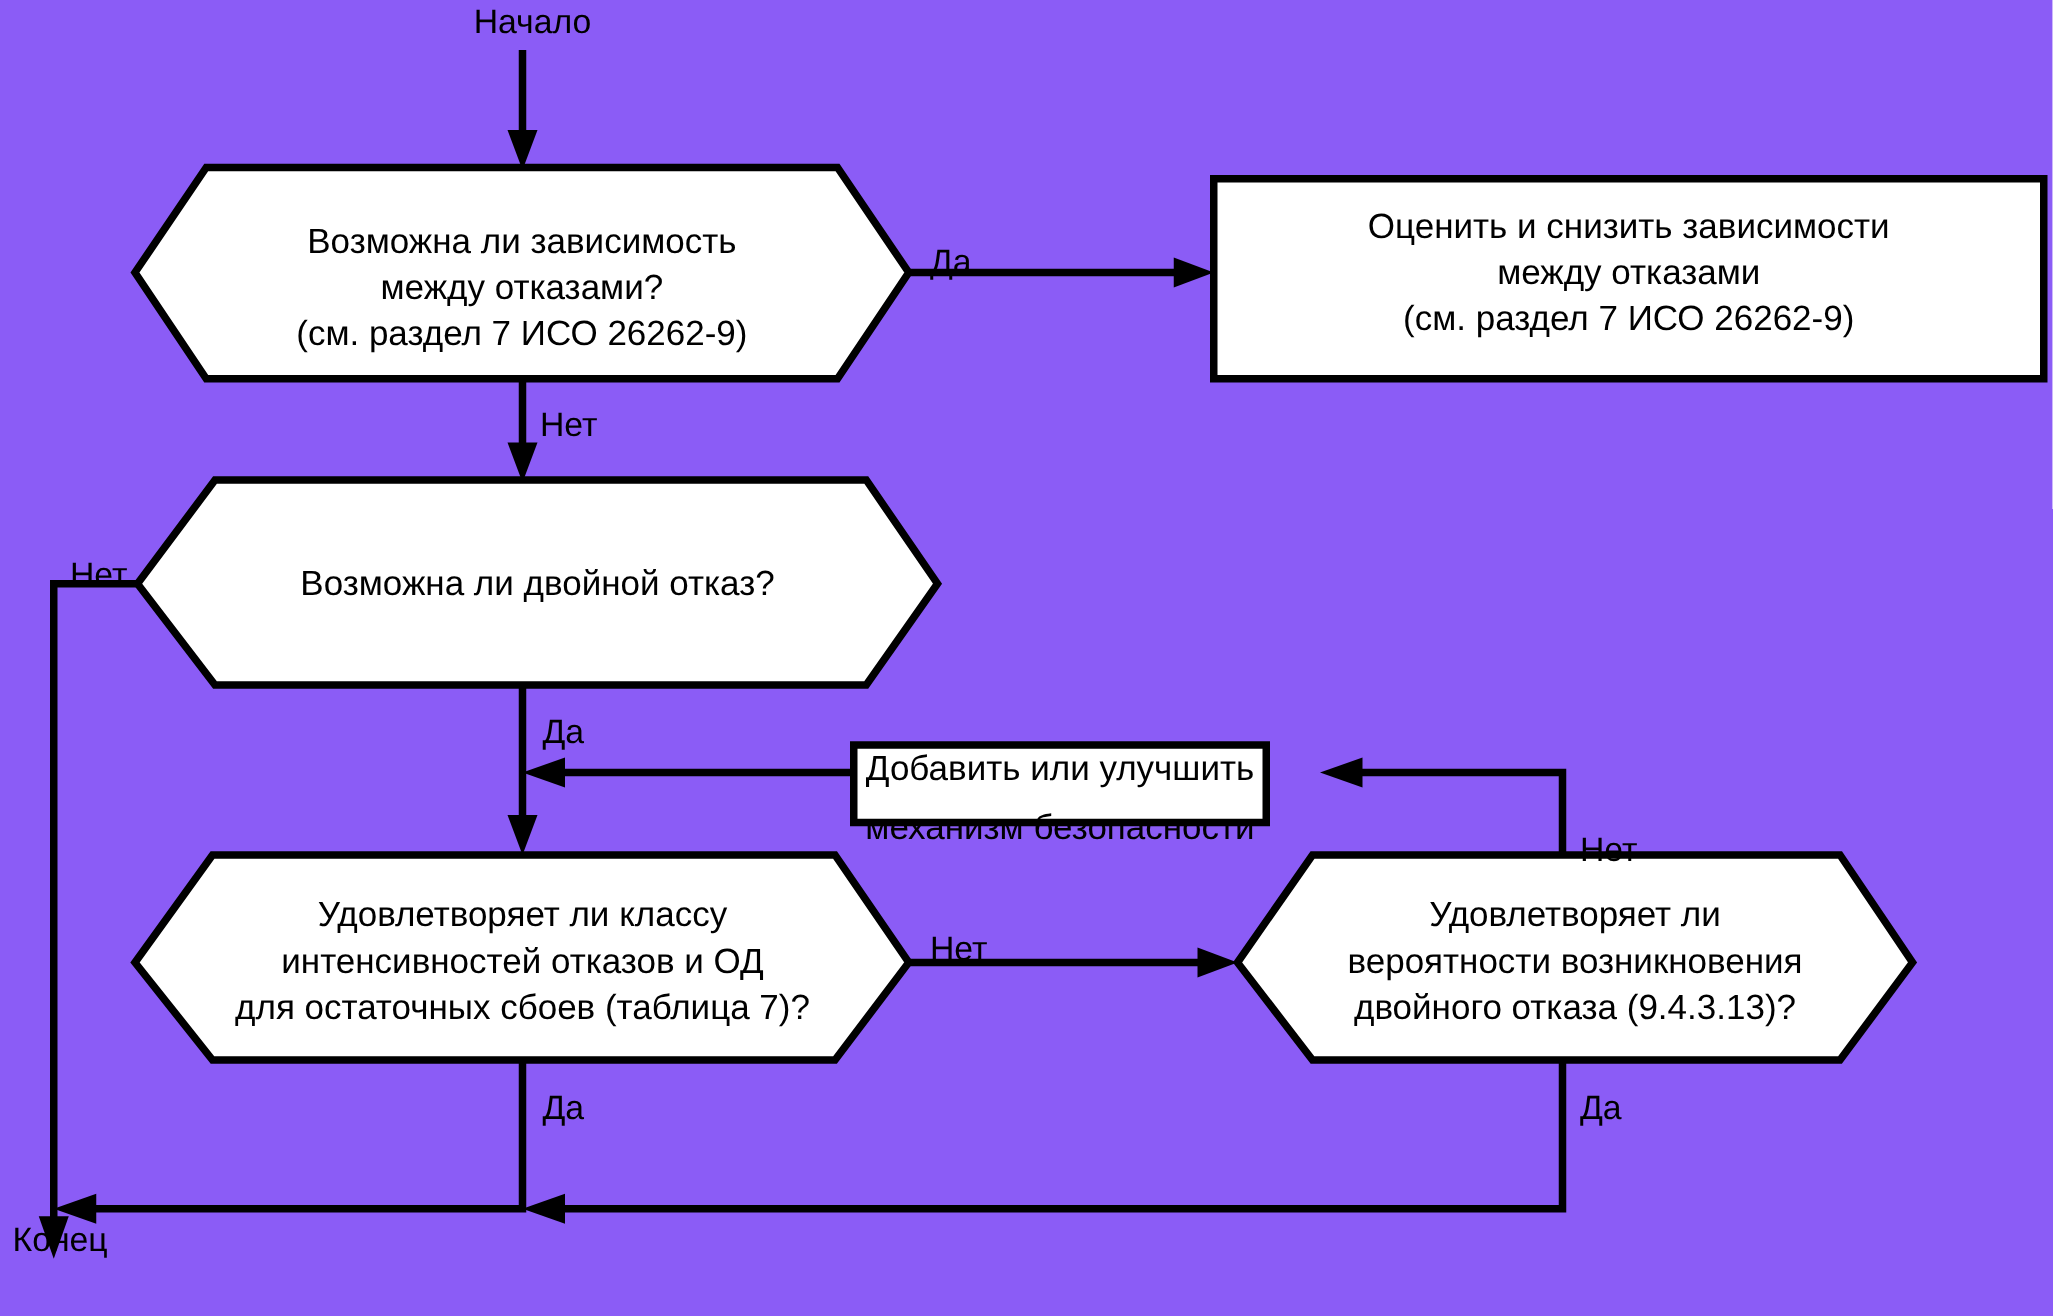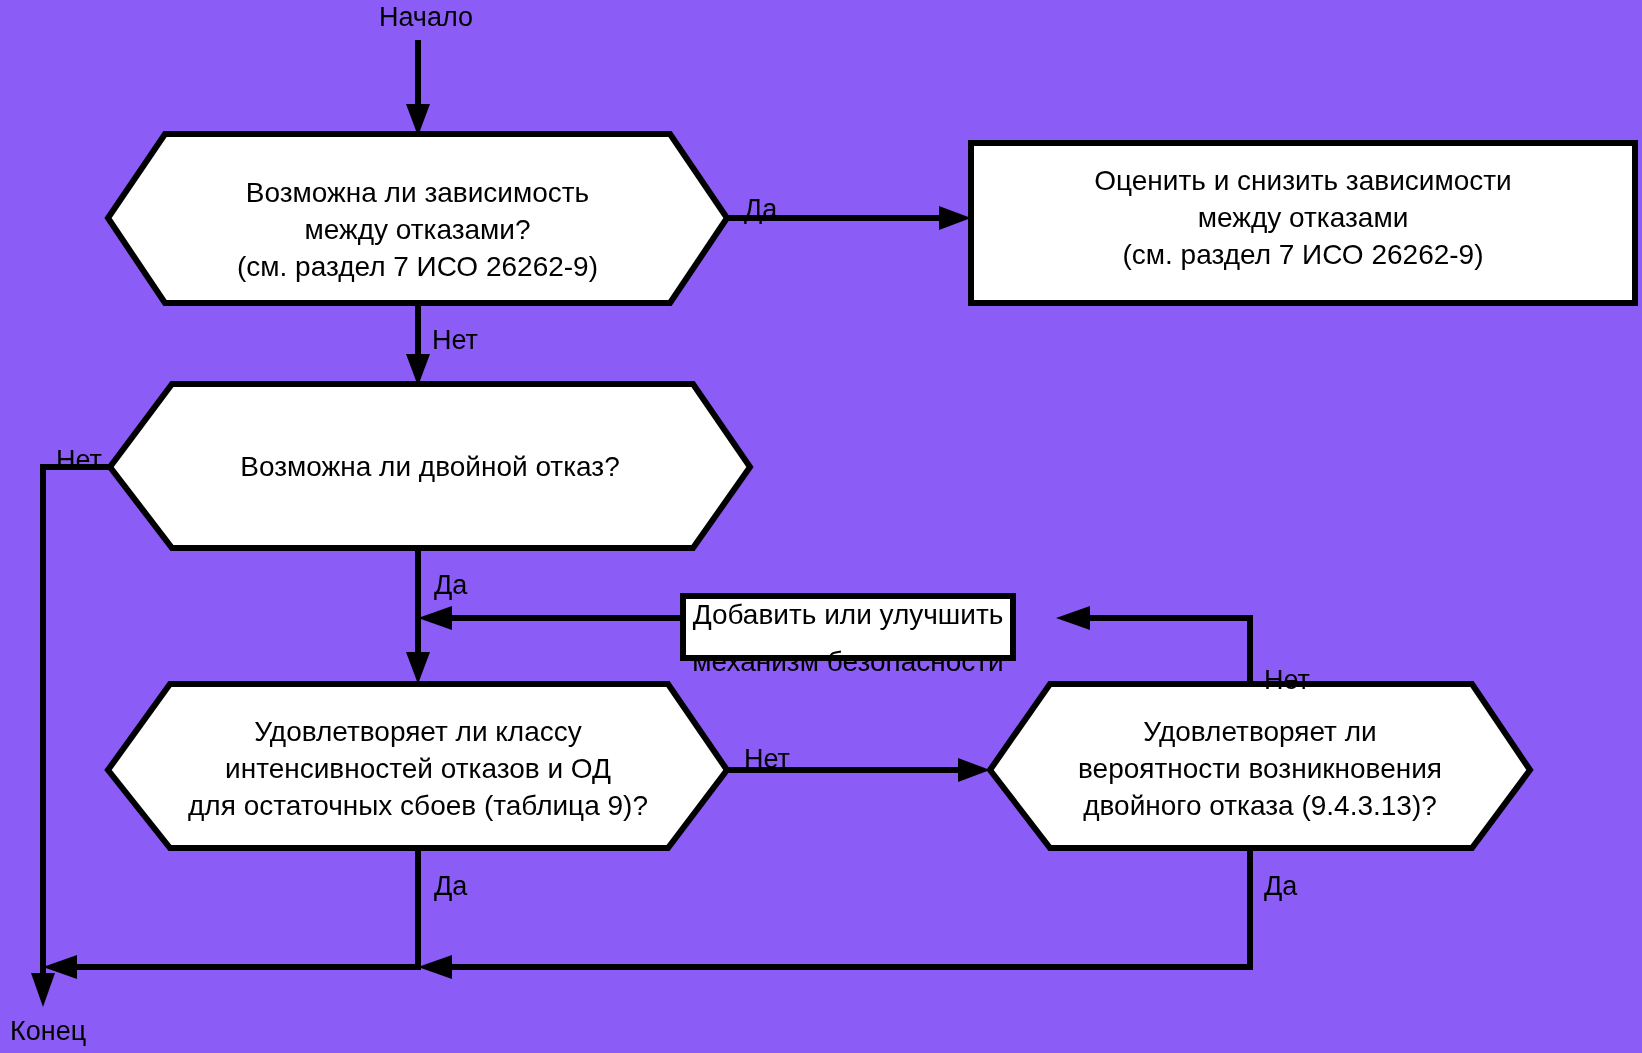"Удовлетворяет ли классу" div.node-text { text: 9 -> 7 }
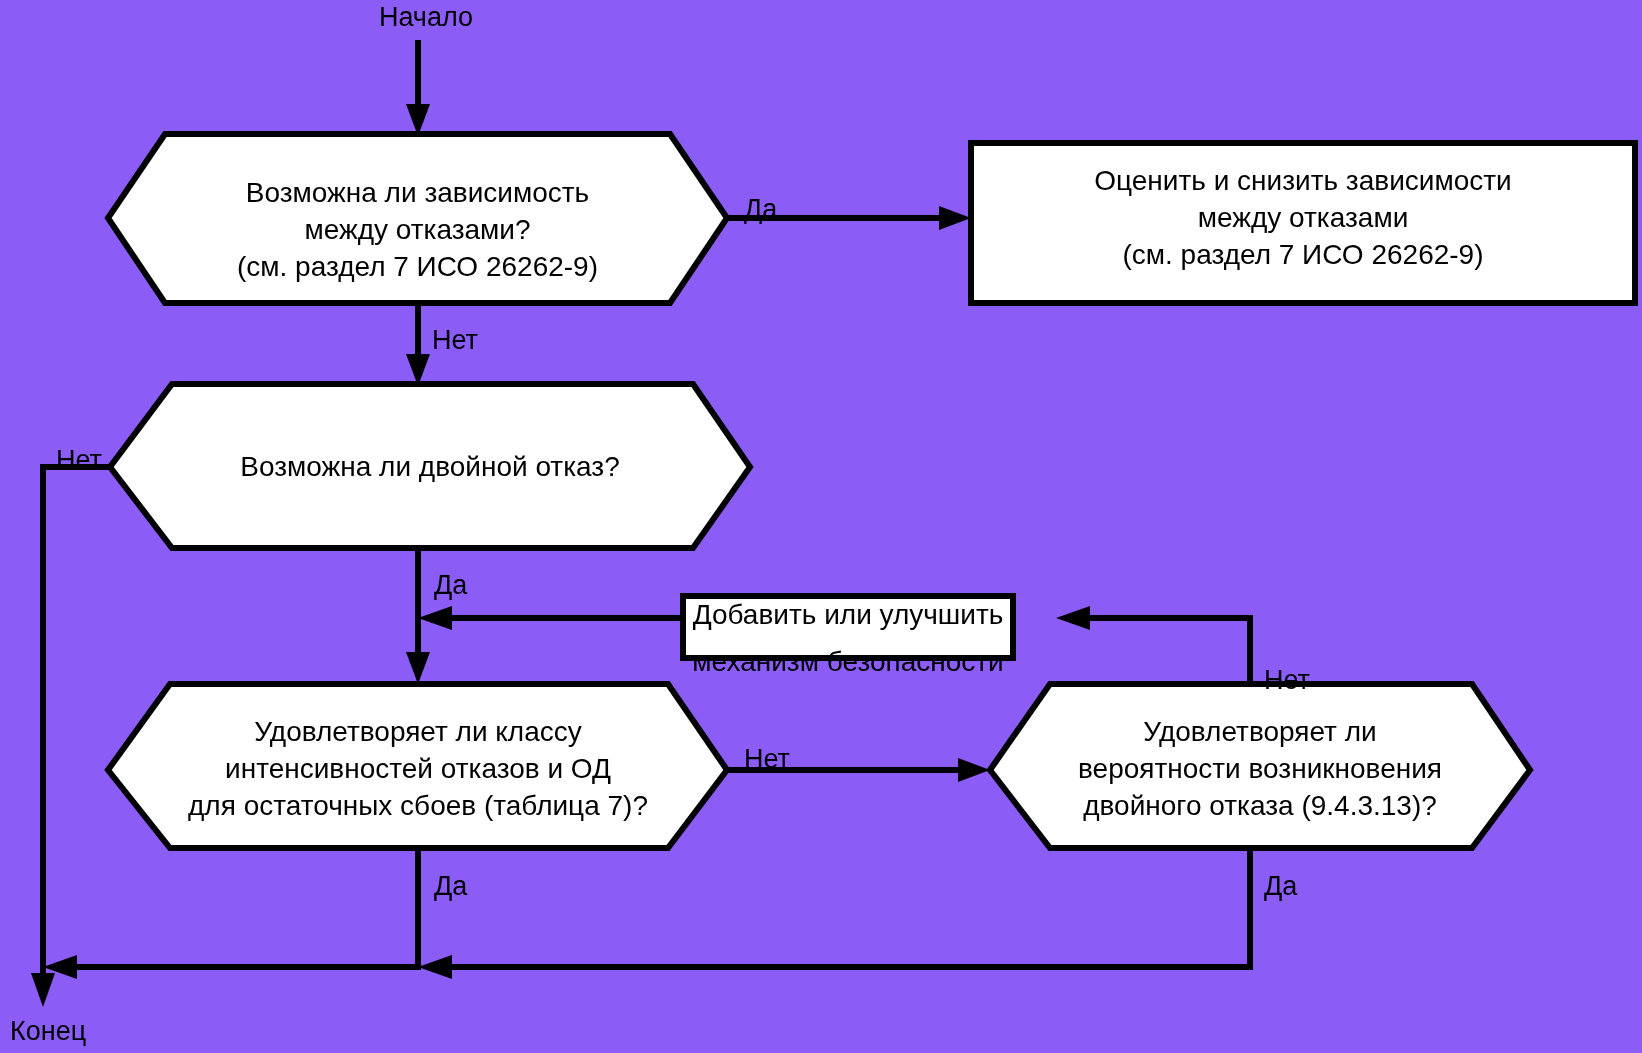"Конец" div.lbl { margin-top: 39px -> none }
